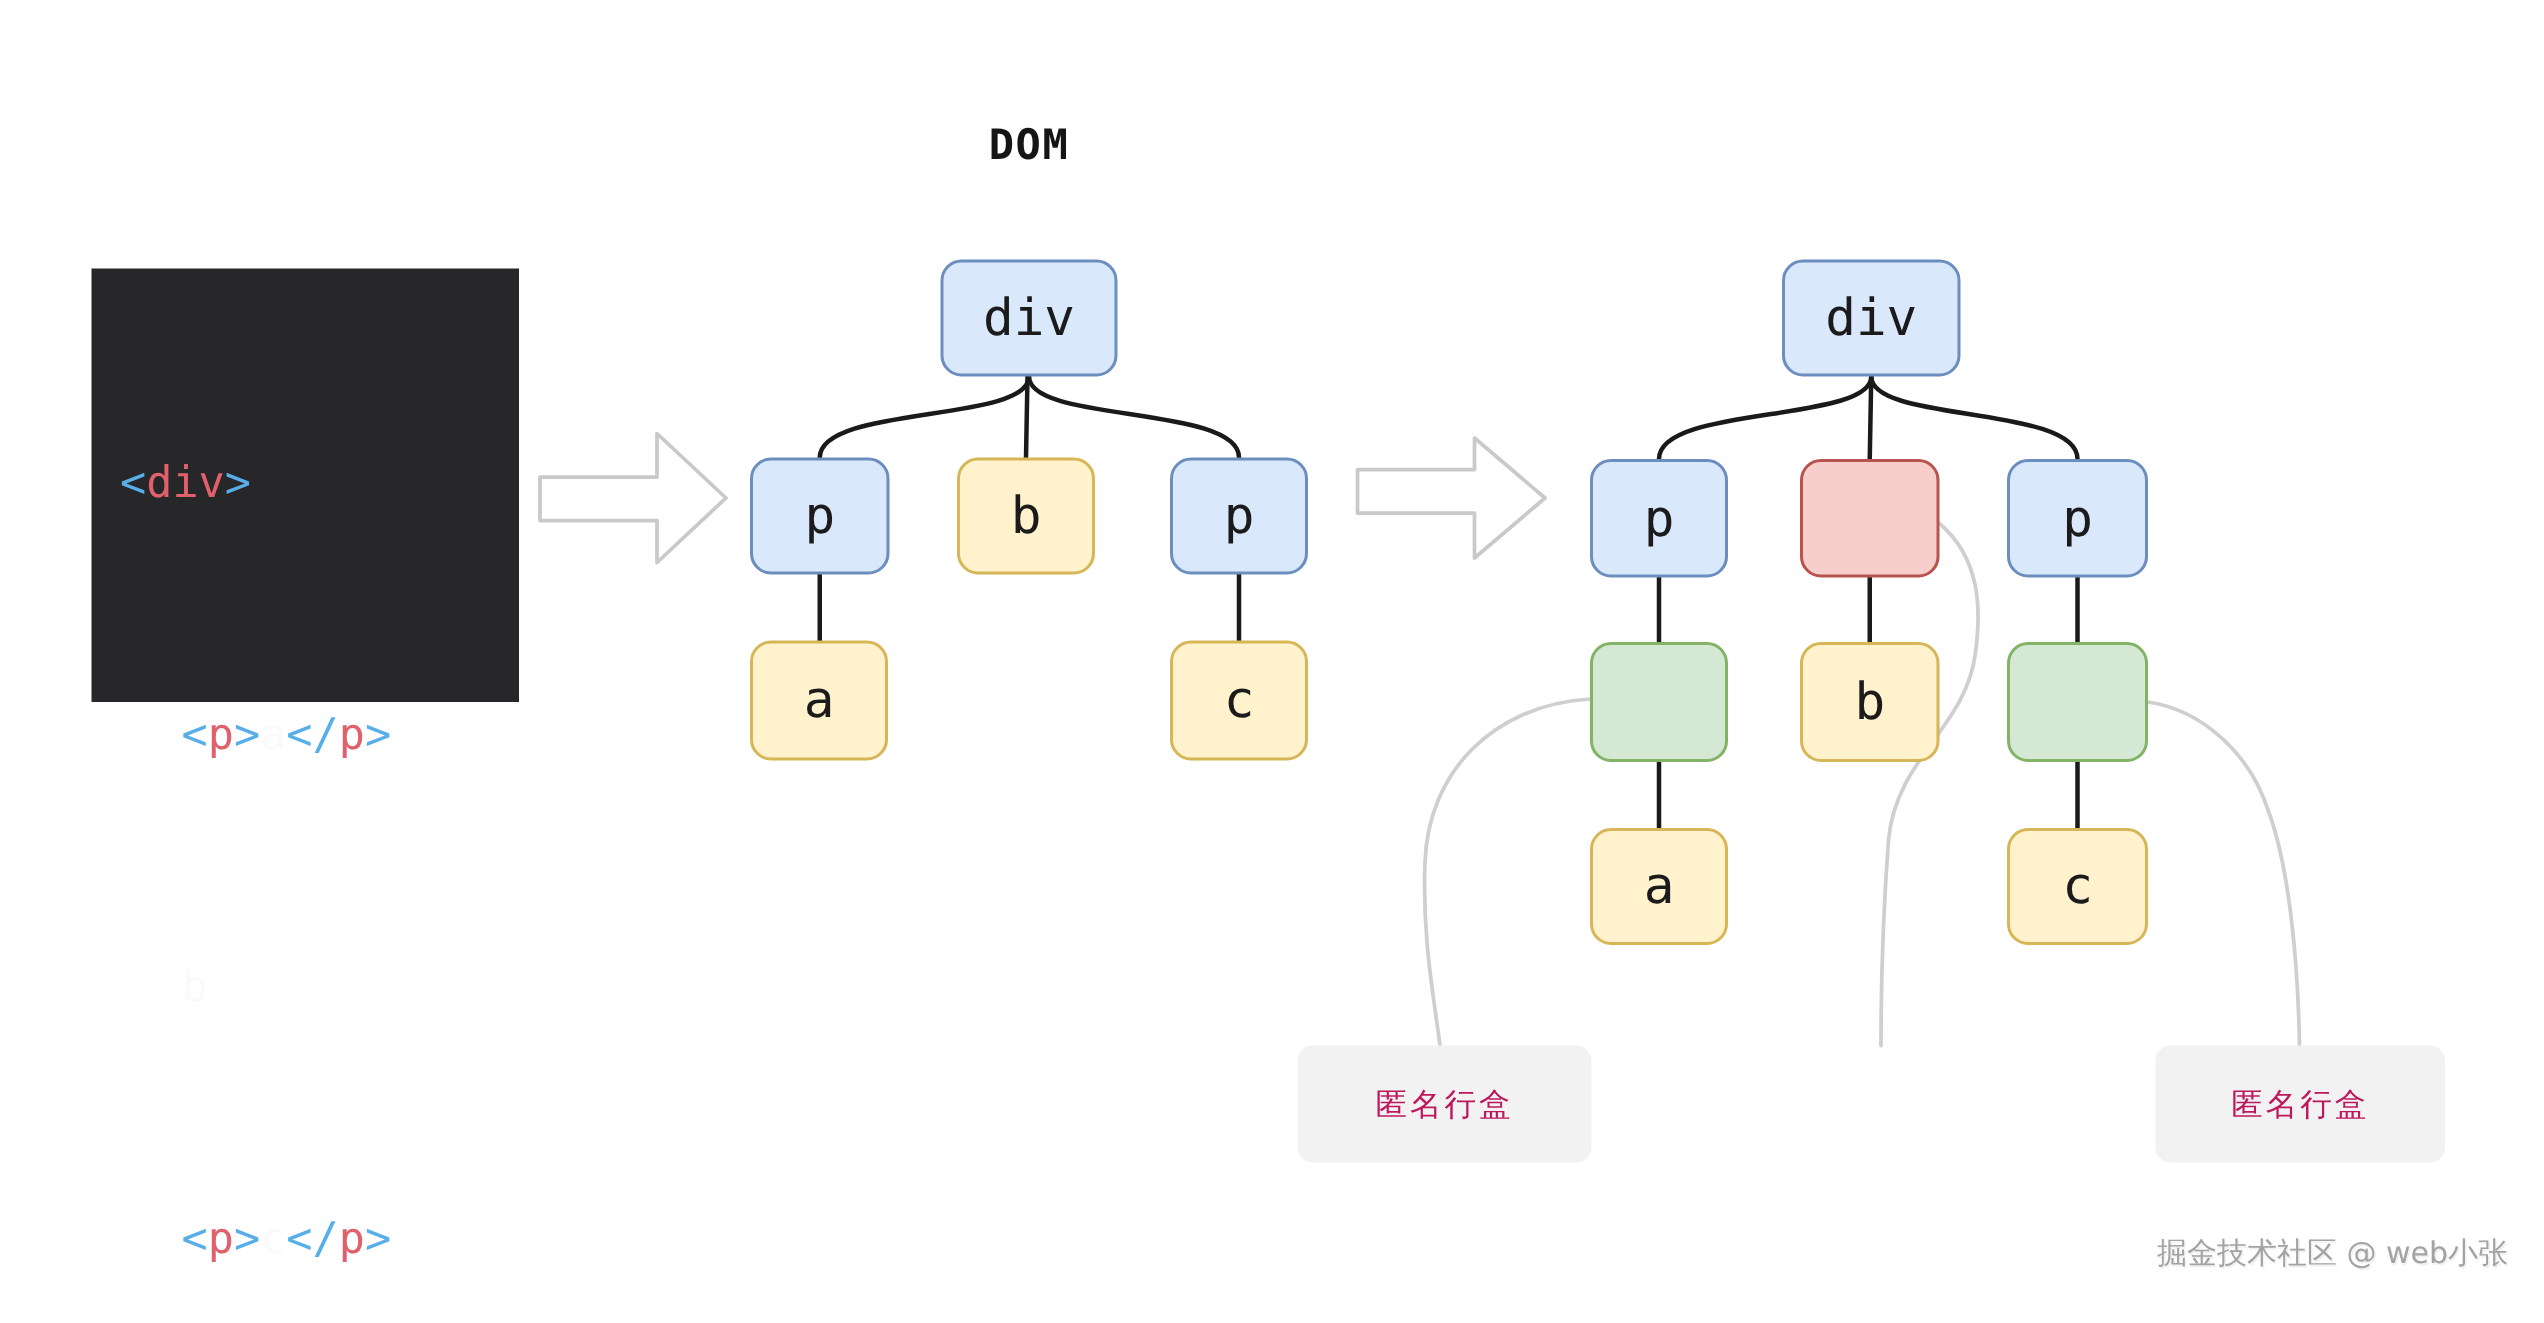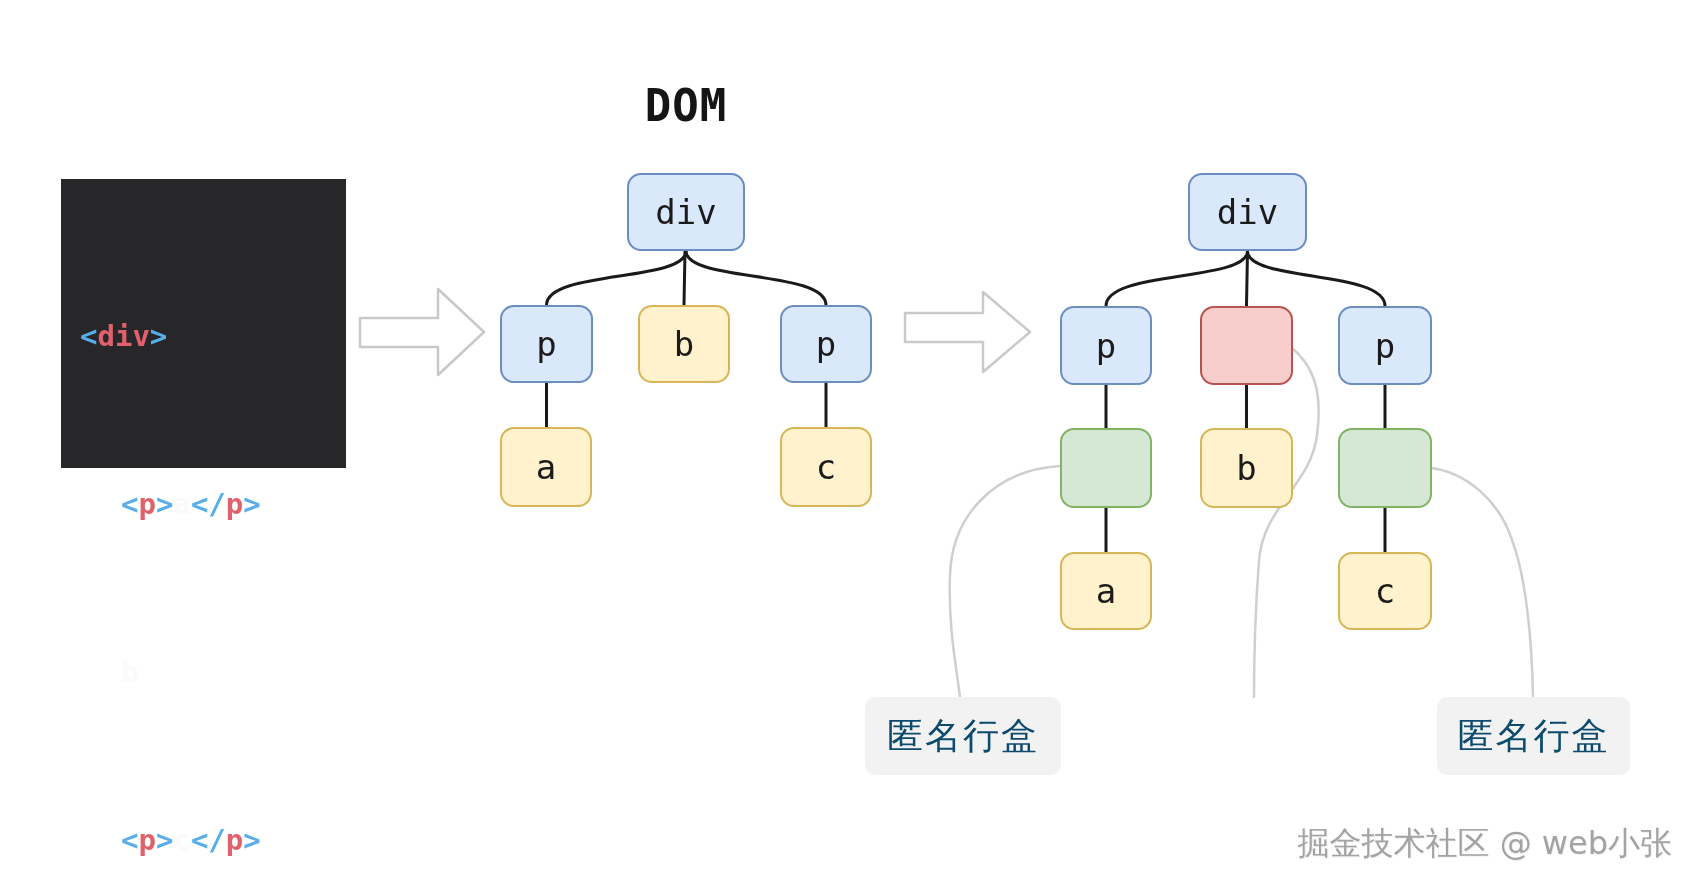"DOM" .tree-title { font-size: 44px -> 28px }
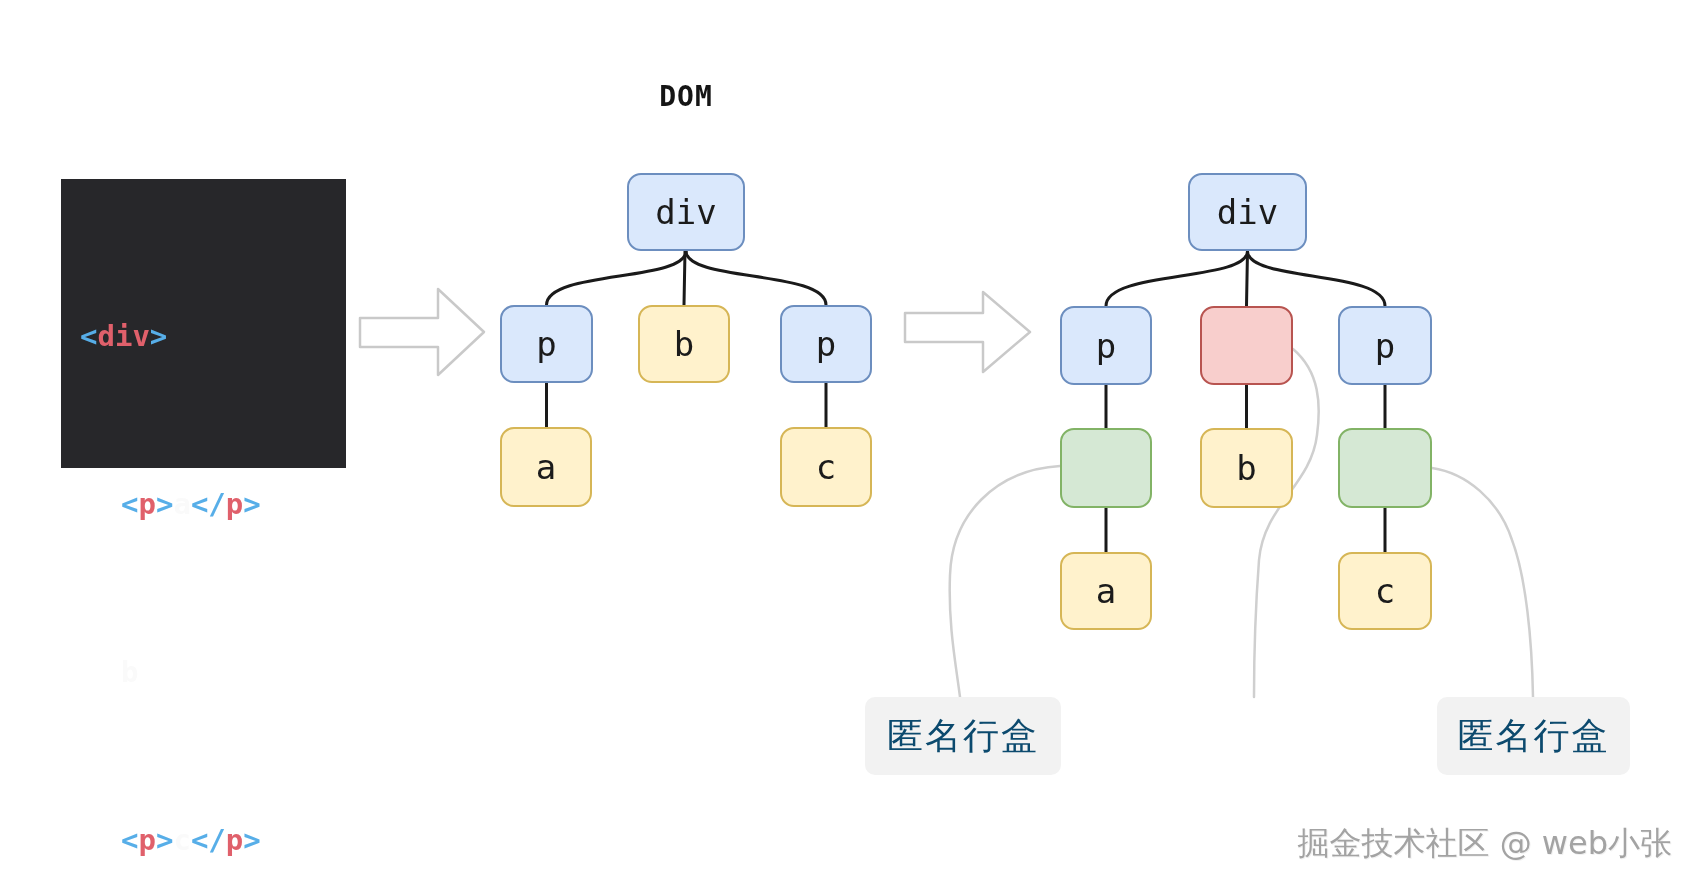"<div>" .code-block { font-weight: bold -> normal; padding: 17px 0 0 19px -> 2px 0 0 19px }
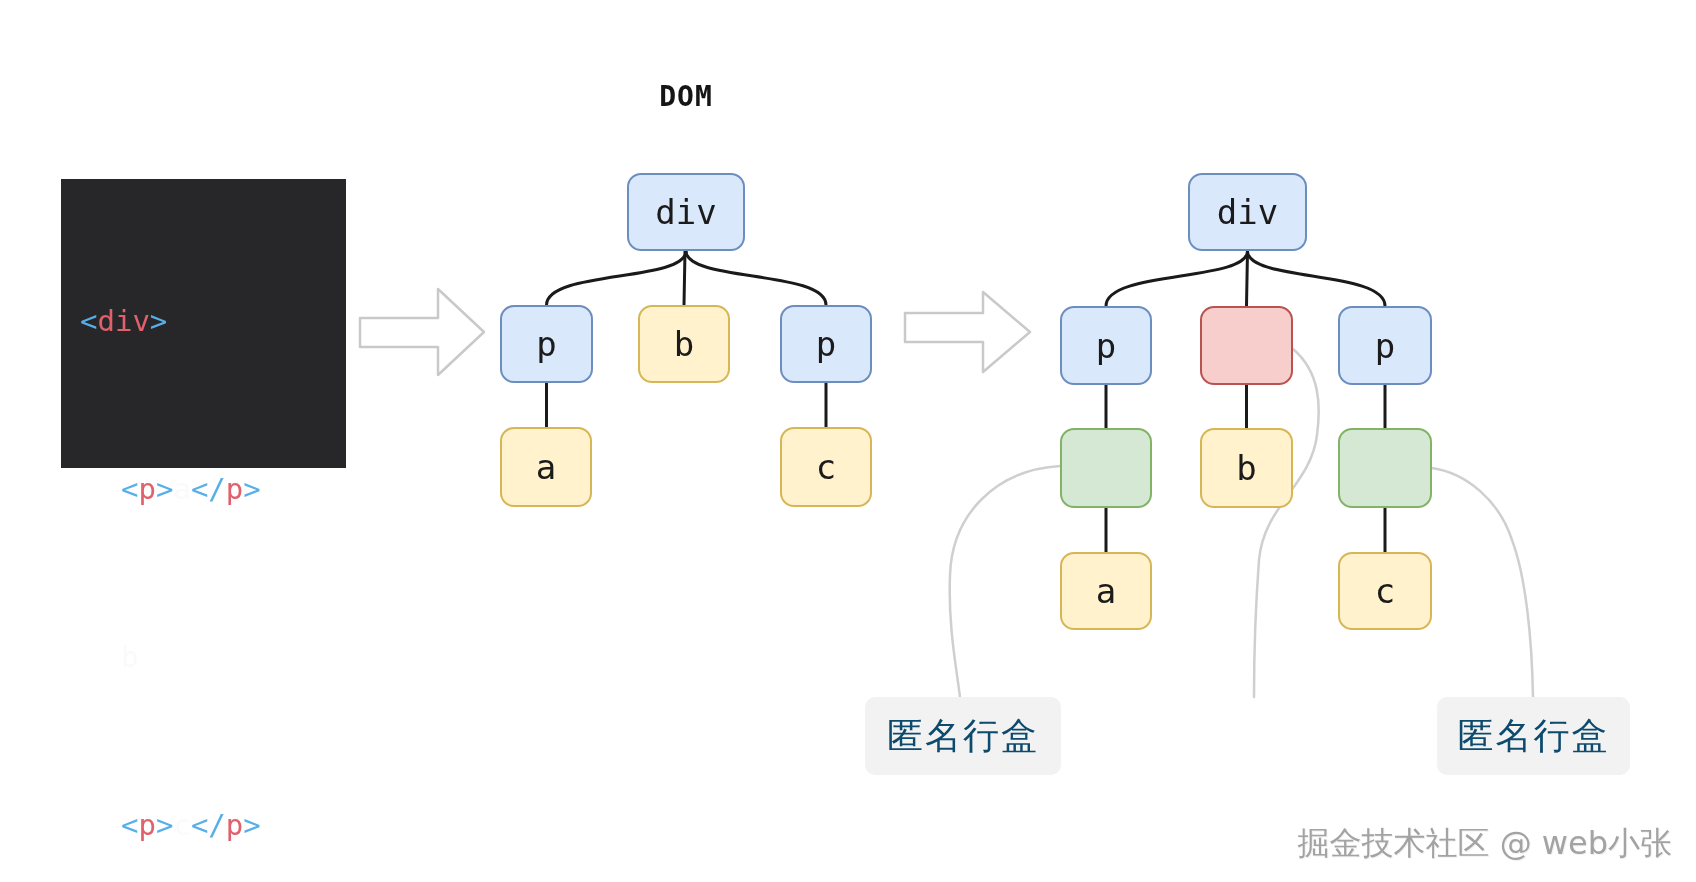"匿名行盒" .callout { color: #0c4a6e -> #be185d; font-size: 36px -> 21px }
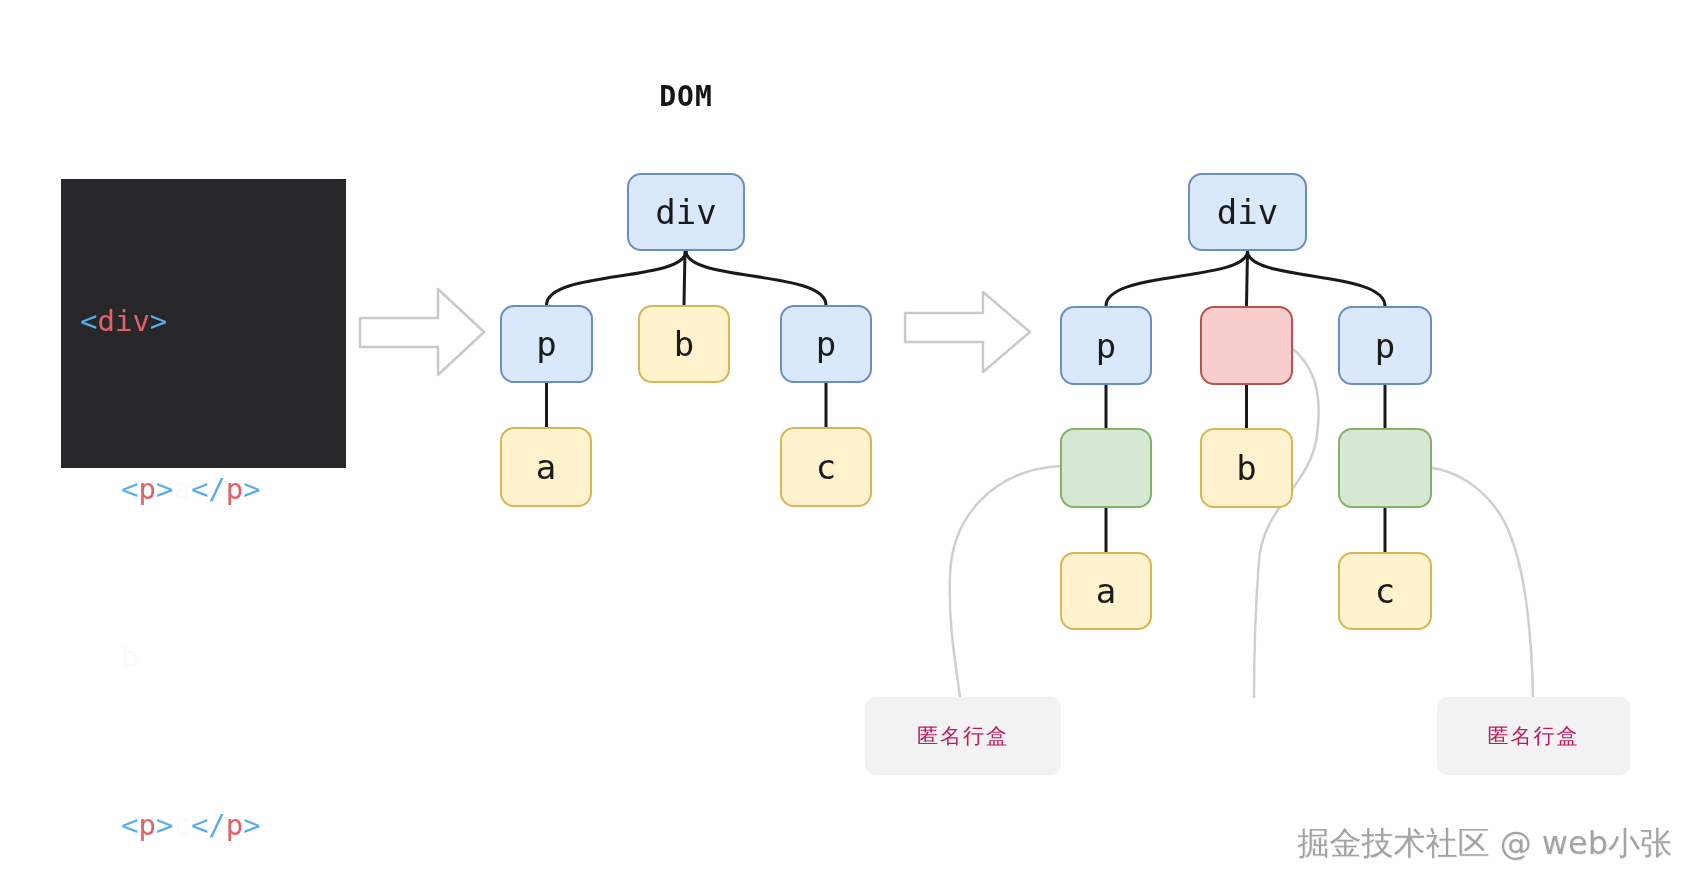"掘金技术社区 @ web小张" .watermark { font-size: 32px -> 20px }
